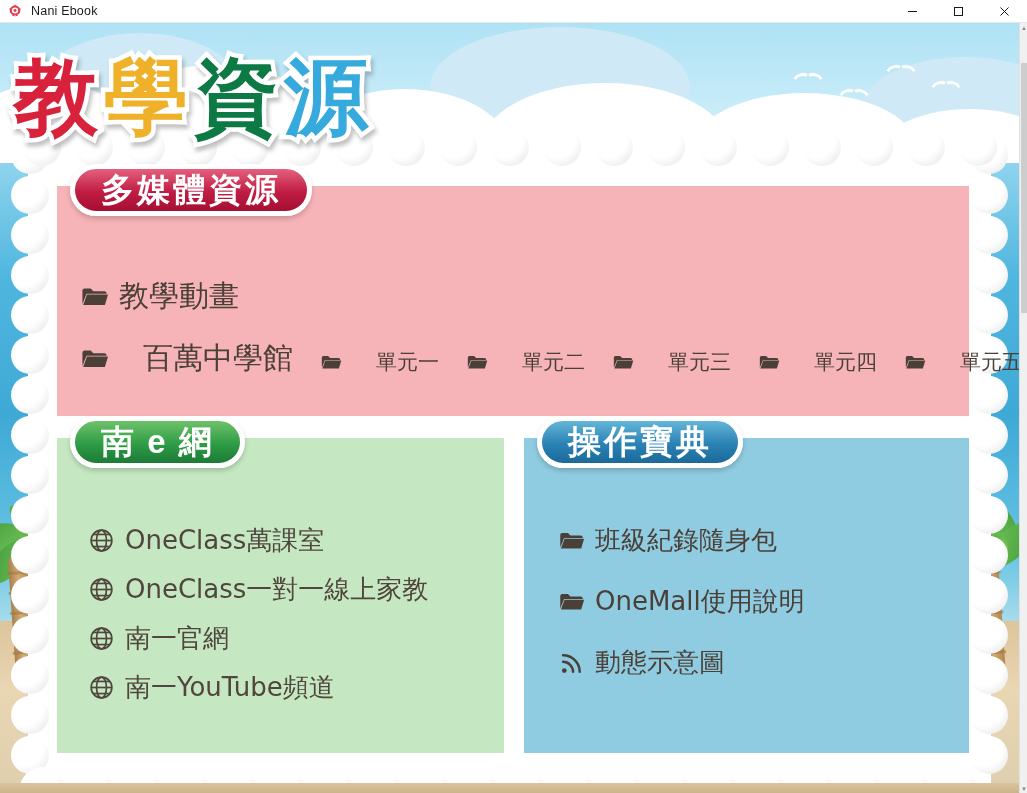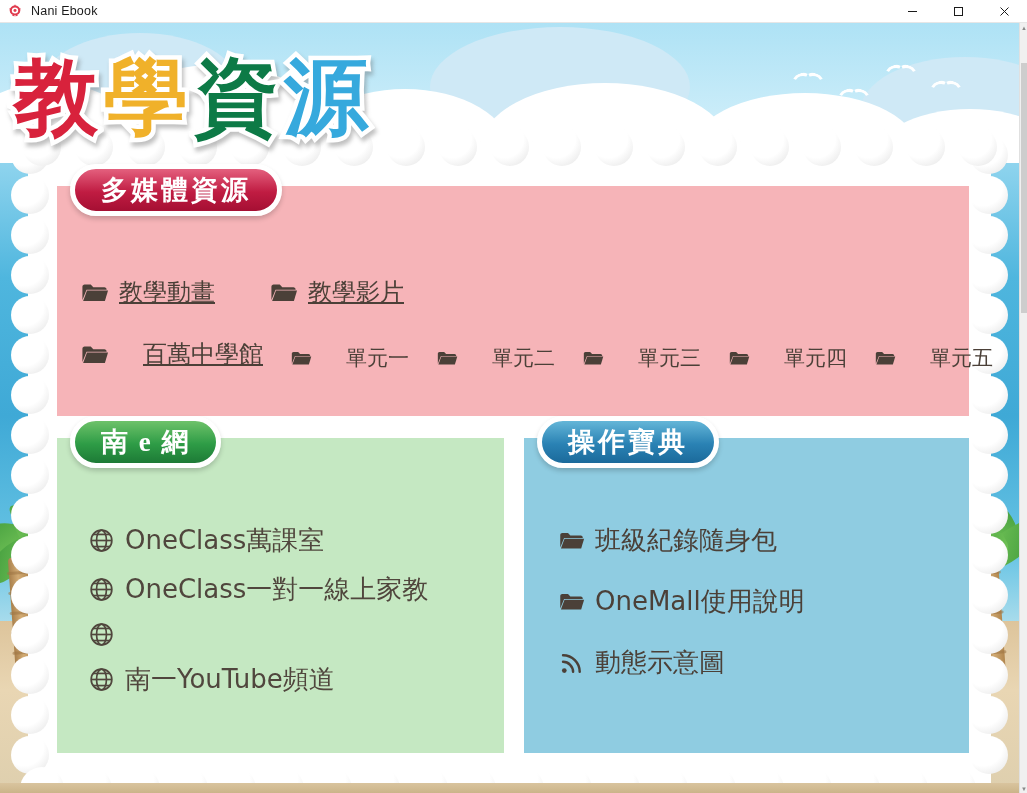"多媒體資源" .pill { font-family: Liberation Serif, serif -> Liberation Sans, sans-serif; font-size: 27px -> 33px }
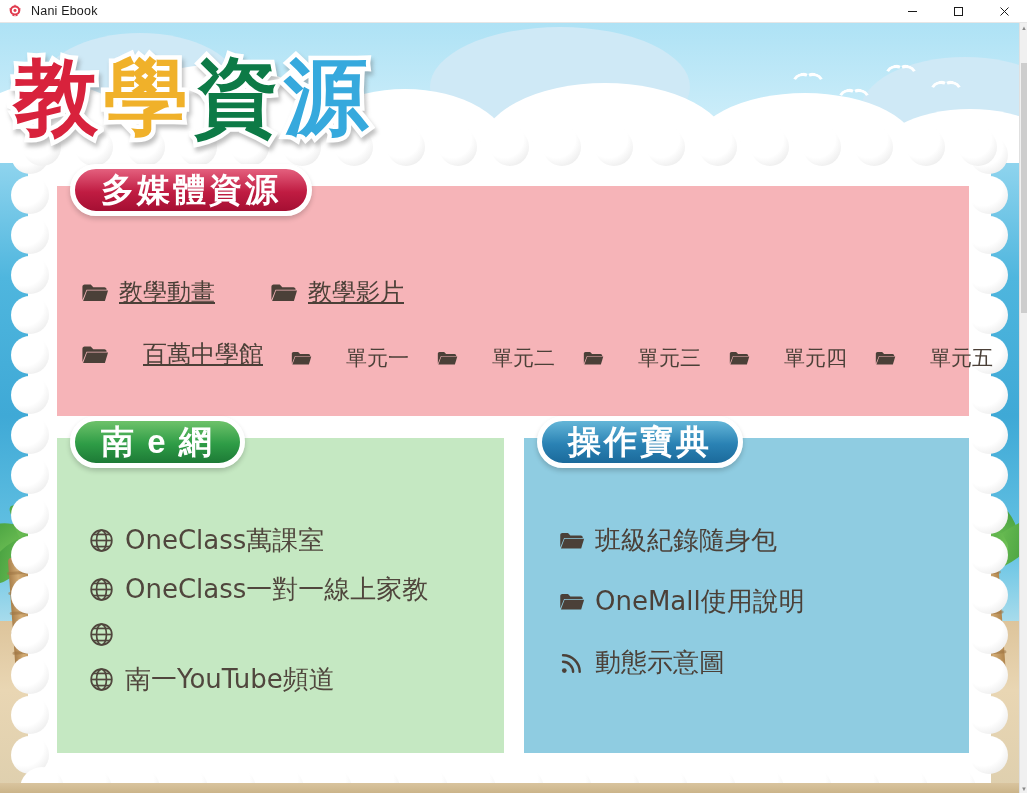"教學動畫" .big .lbl { font-size: 24px -> 30px; text-decoration: underline -> none }
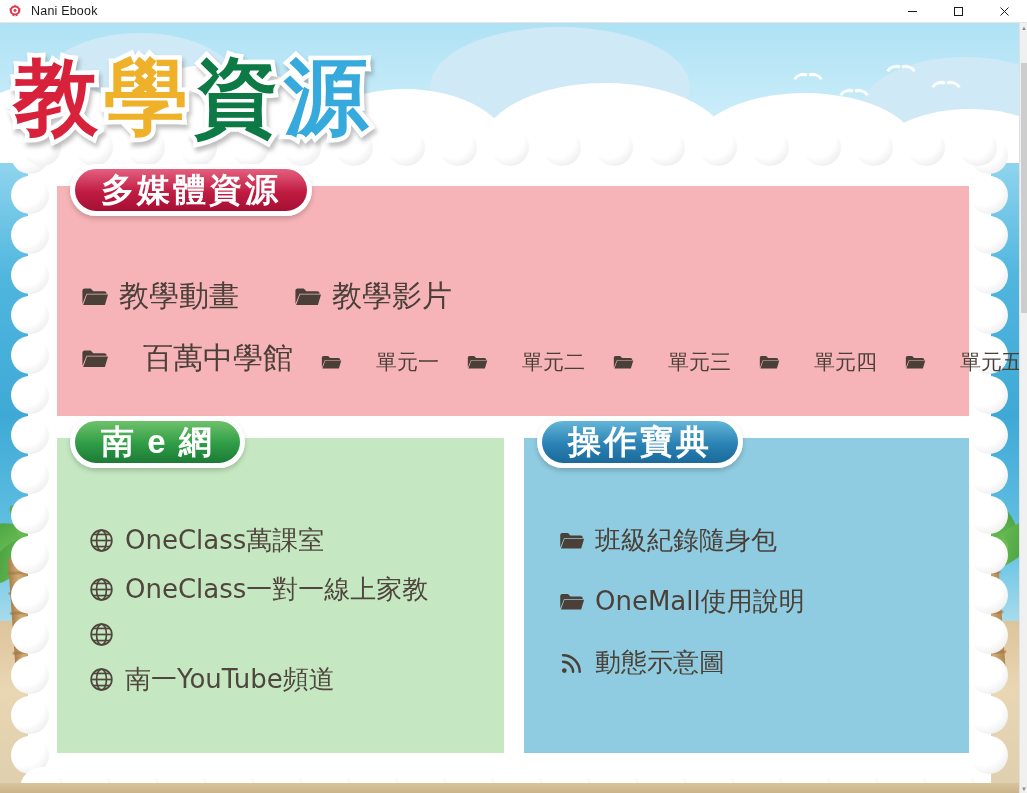"教學影片" div.link { html: <div> <span> <svg> <path></path> <path></path> </svg> </span> <span>教學影片</span> </div> -> none }
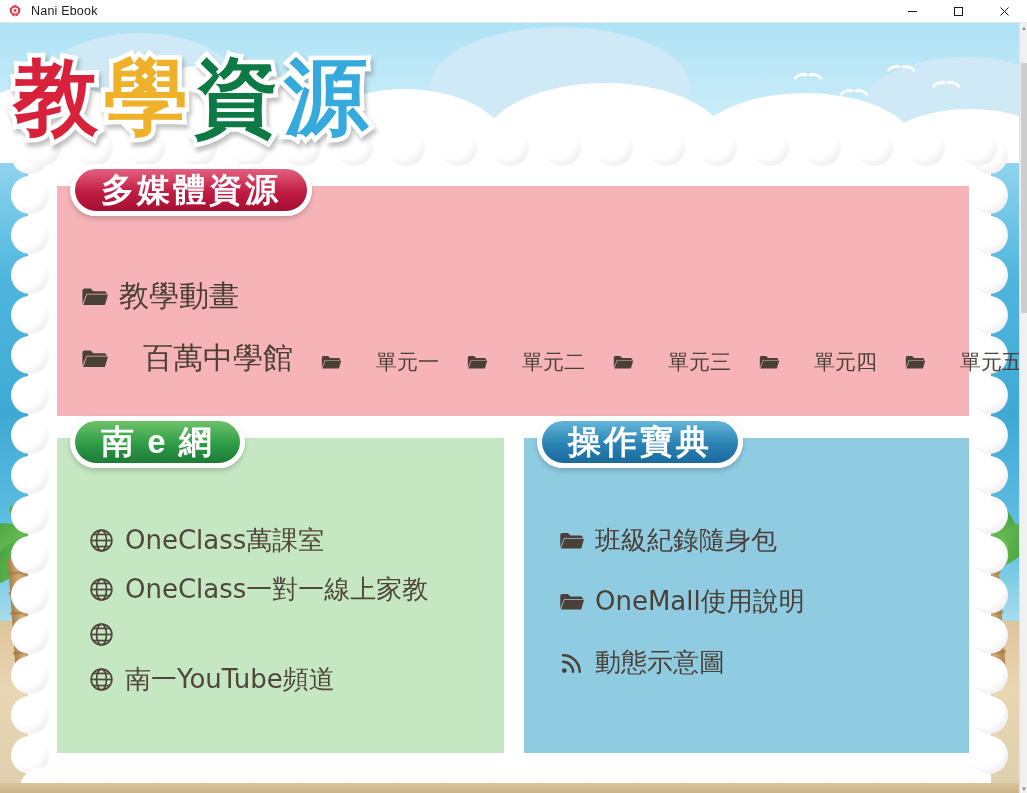"南一官網" span.lbl { html: none -> <span>南一官網</span> }
